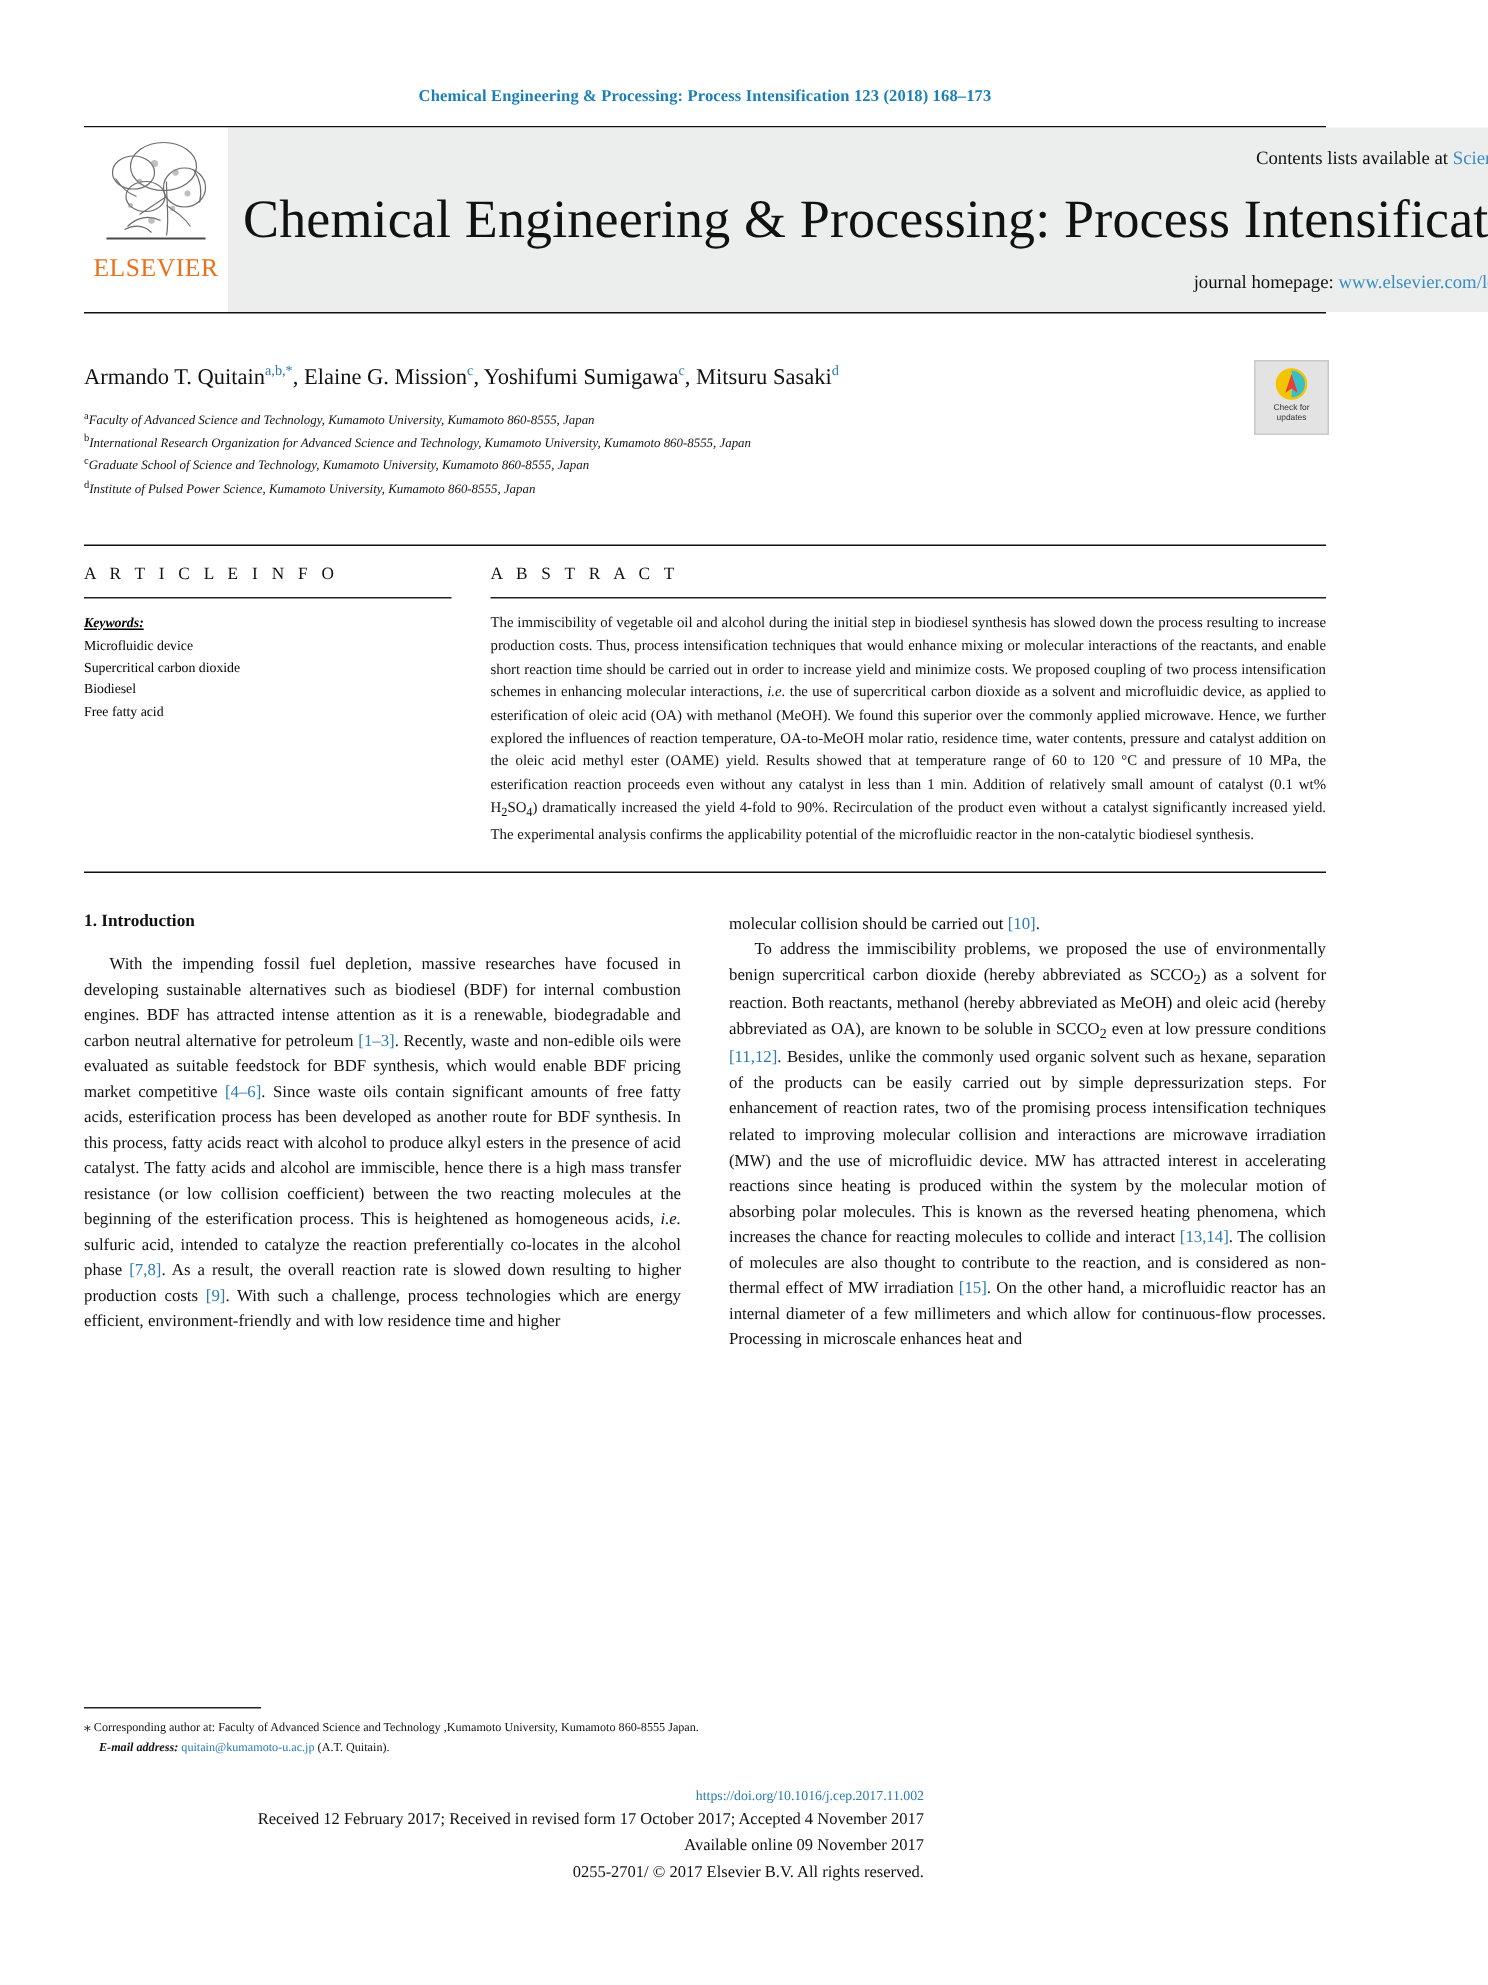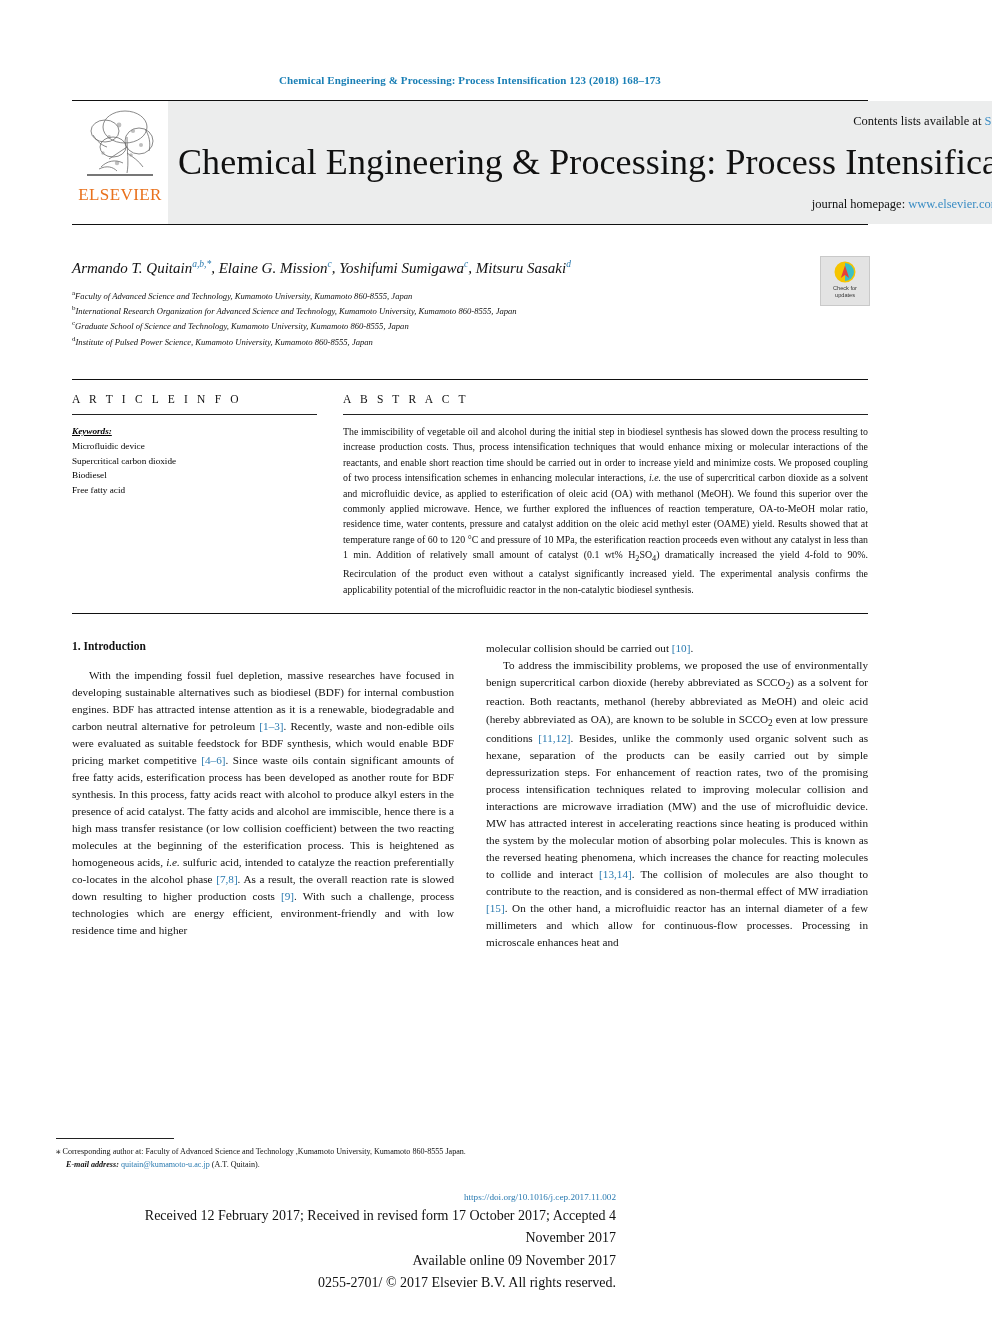"Chemical Engineering & Processing:" .page { padding: 16px -> 0 }
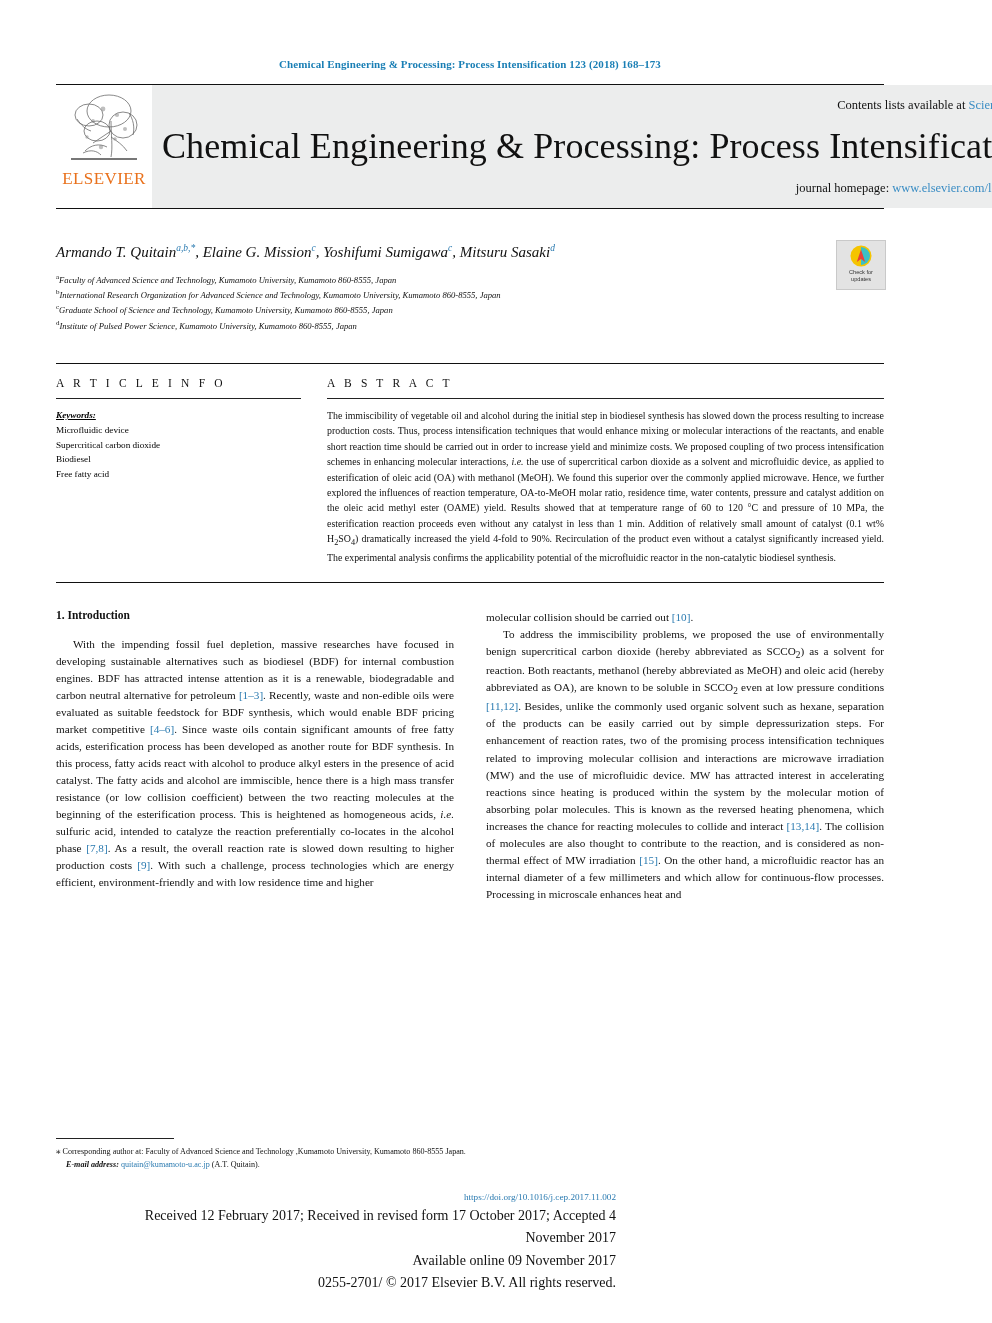"Armando T. Quitaina,b,*, Elaine G." .authors { font-style: italic -> none }
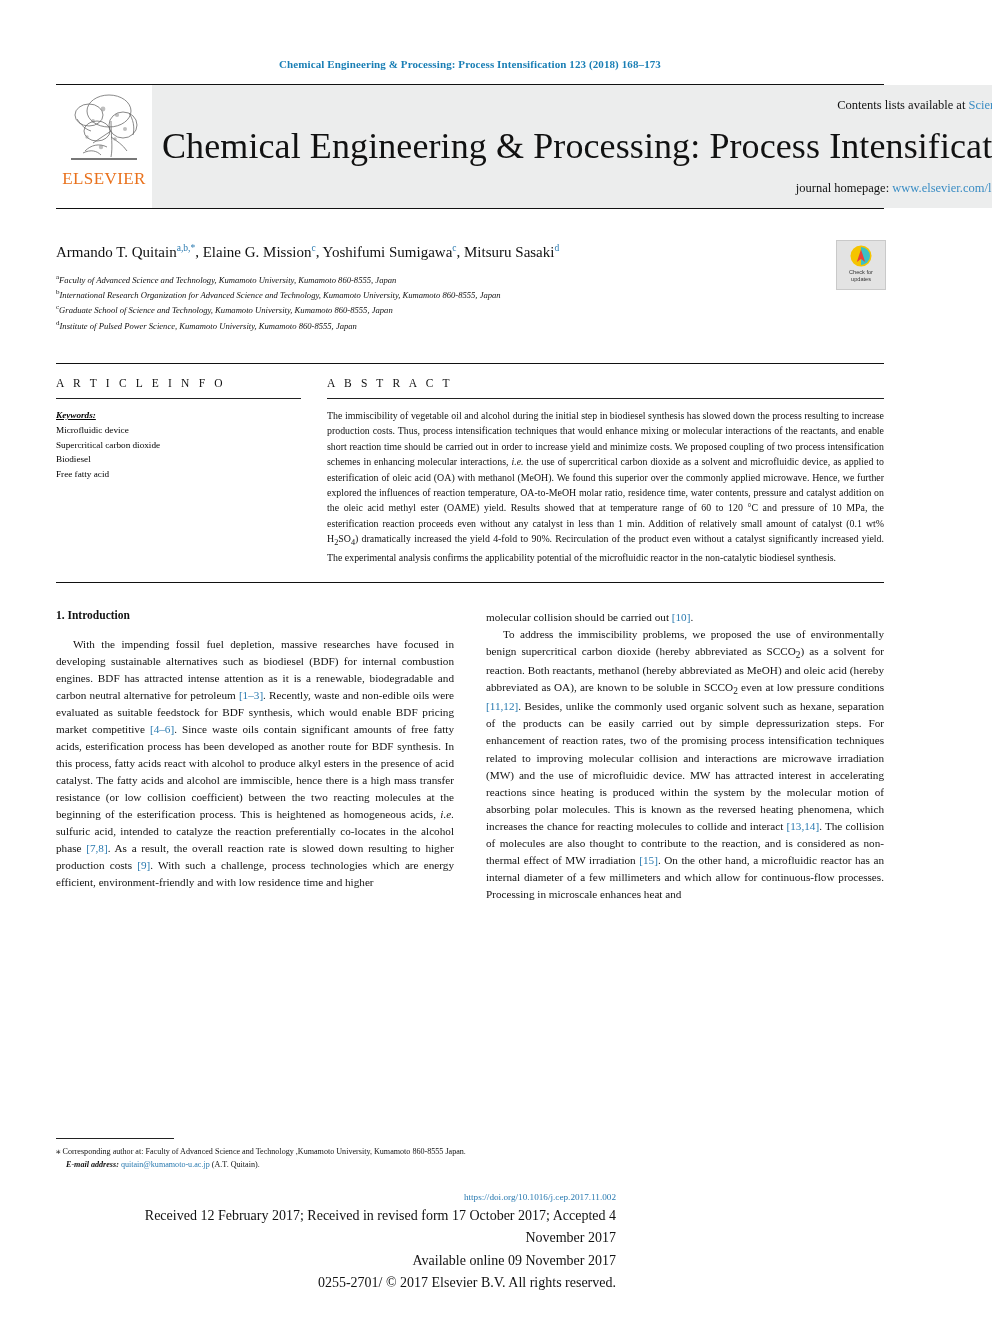"Received 12 February 2017; Received" .pub-line { font-size: 14px -> 11px }
